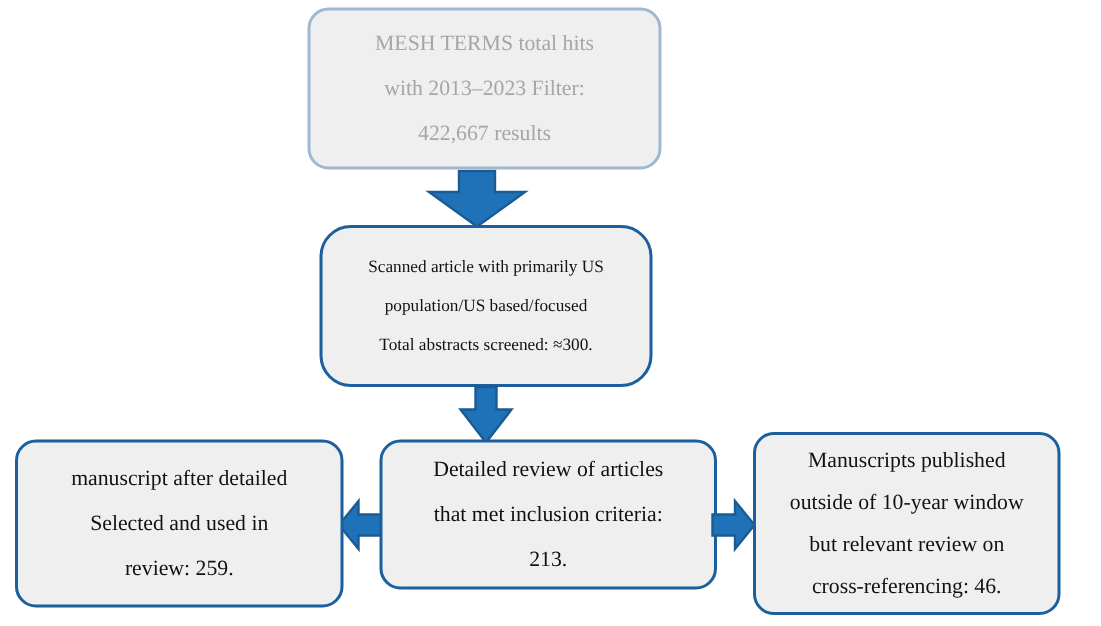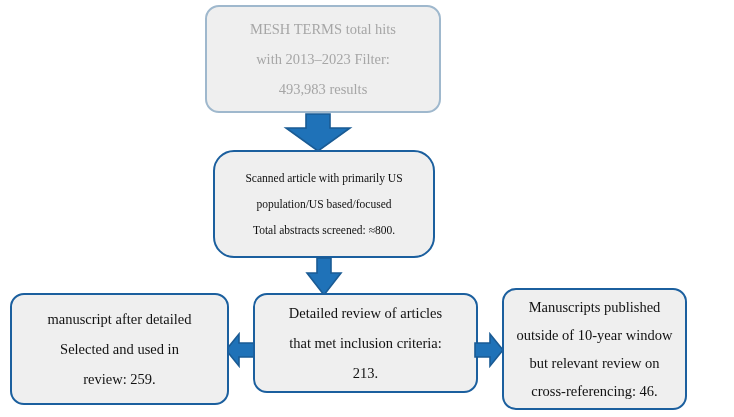"493,983 results" span.line { text: 493,983 -> 422,667 }
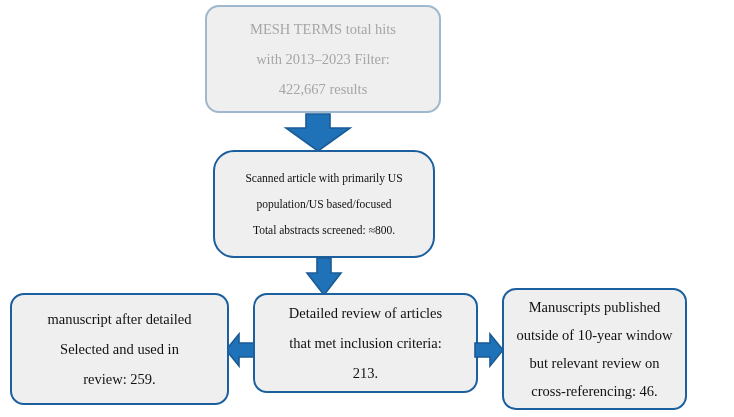"Total abstracts screened: ≈800." span.line { text: 800 -> 300 }
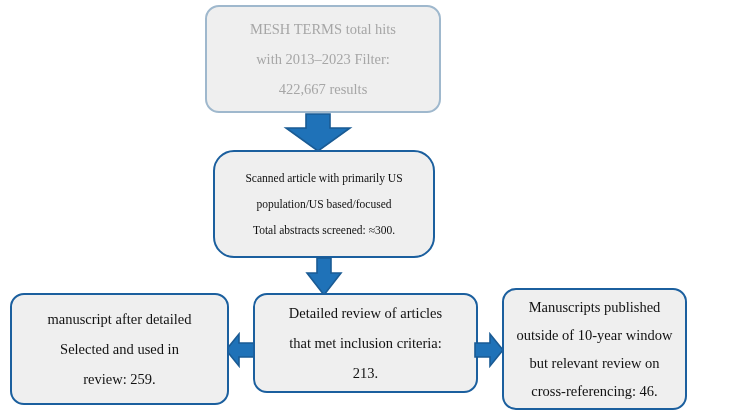"Manuscripts published" #node-outside { width: 185px -> 205px }
